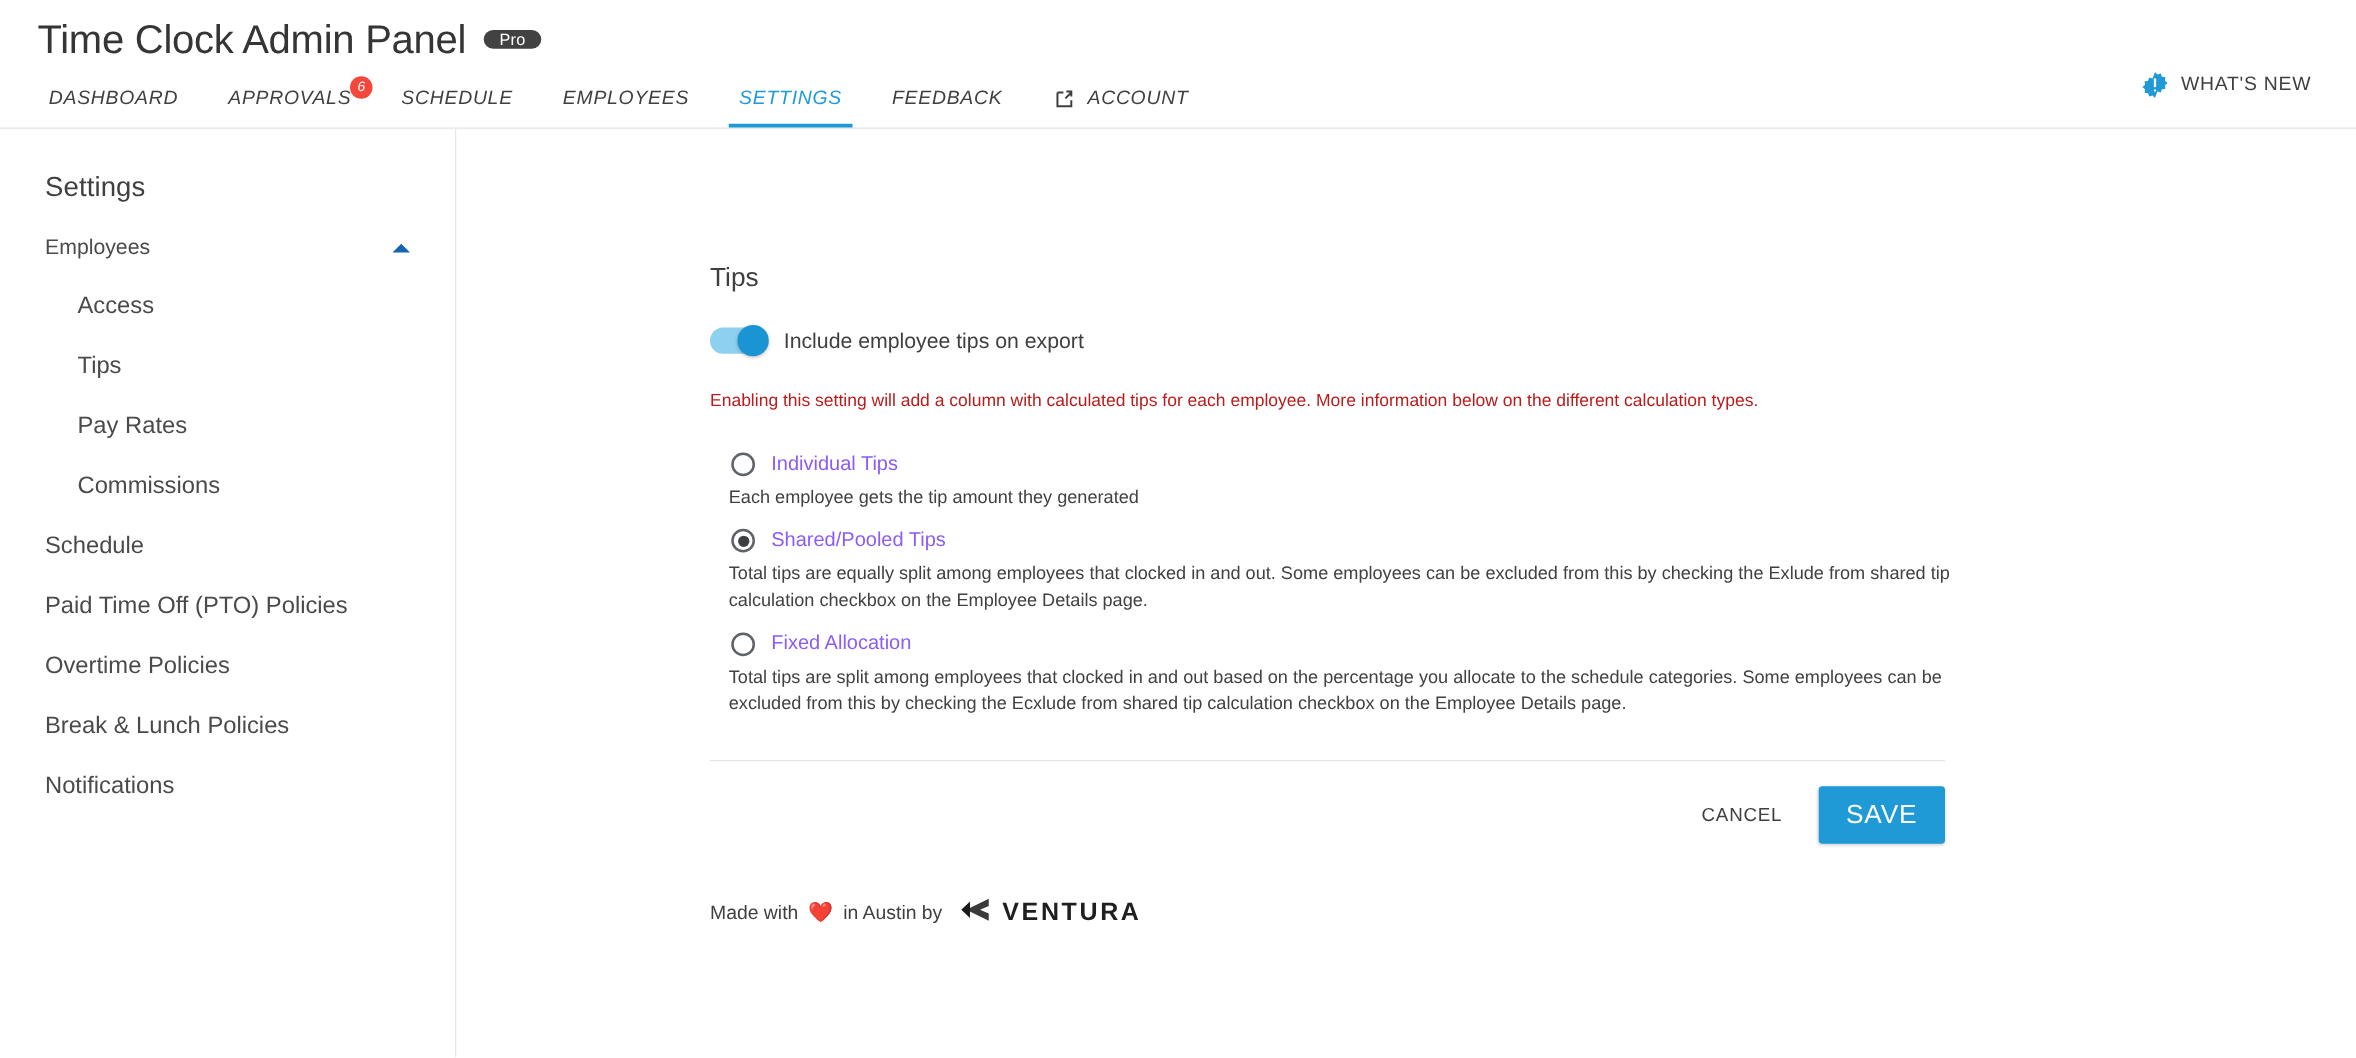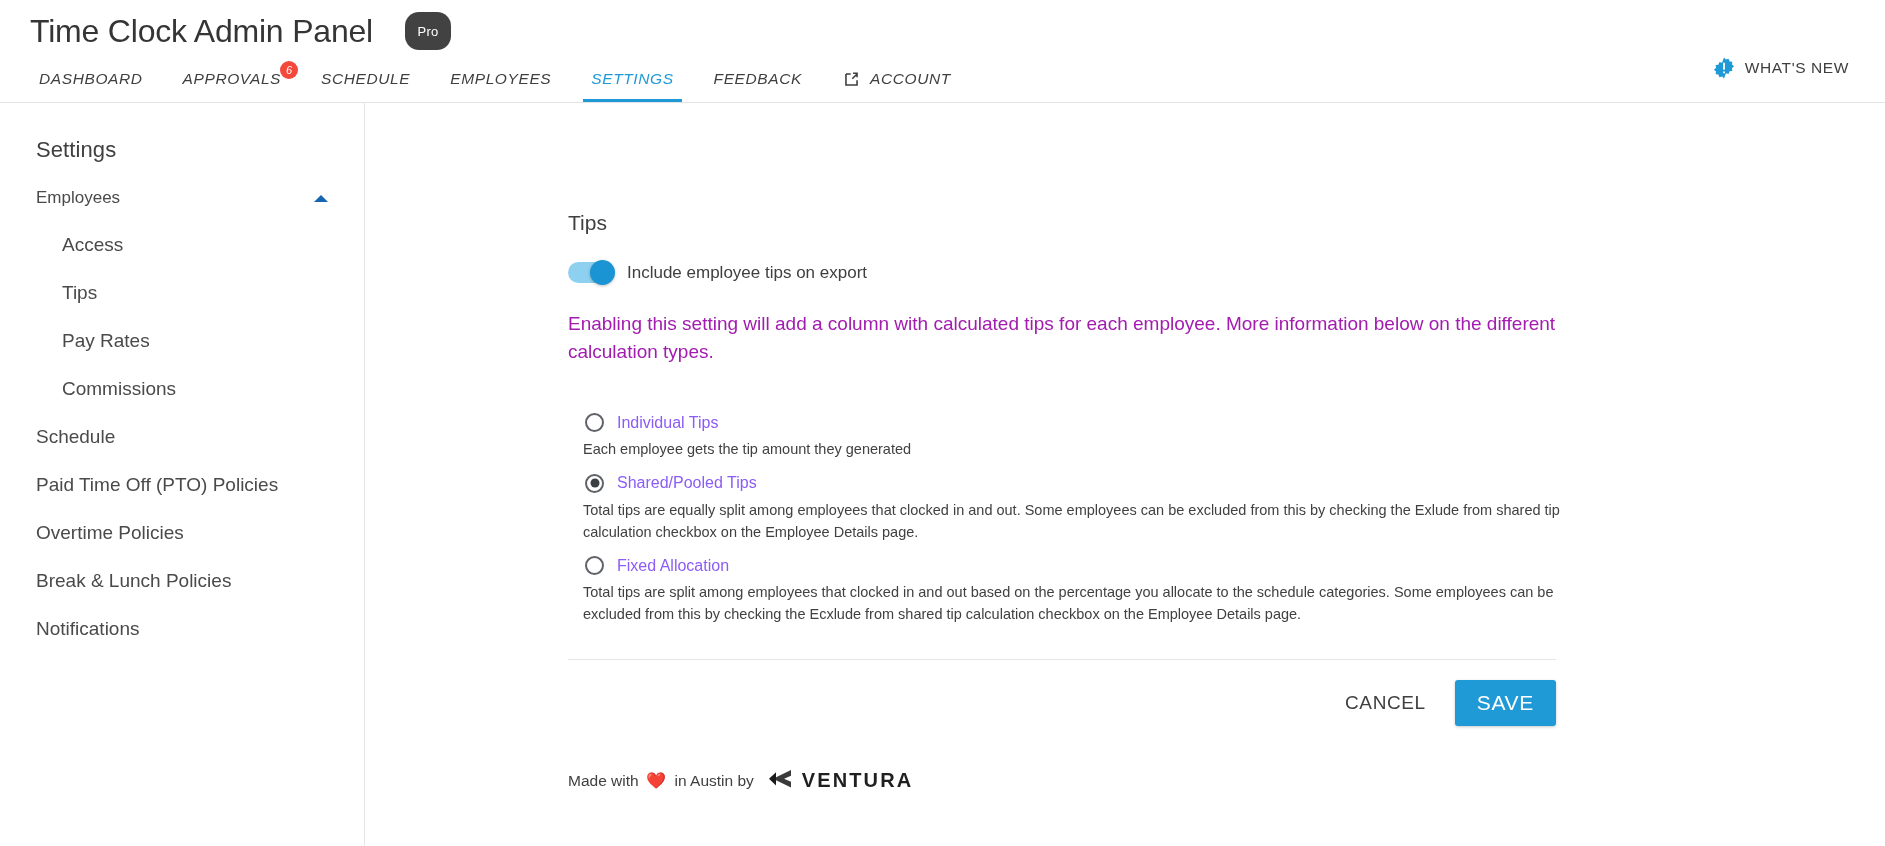"Time Clock Admin Panel" .app-title-row { gap: 32px -> 14px }
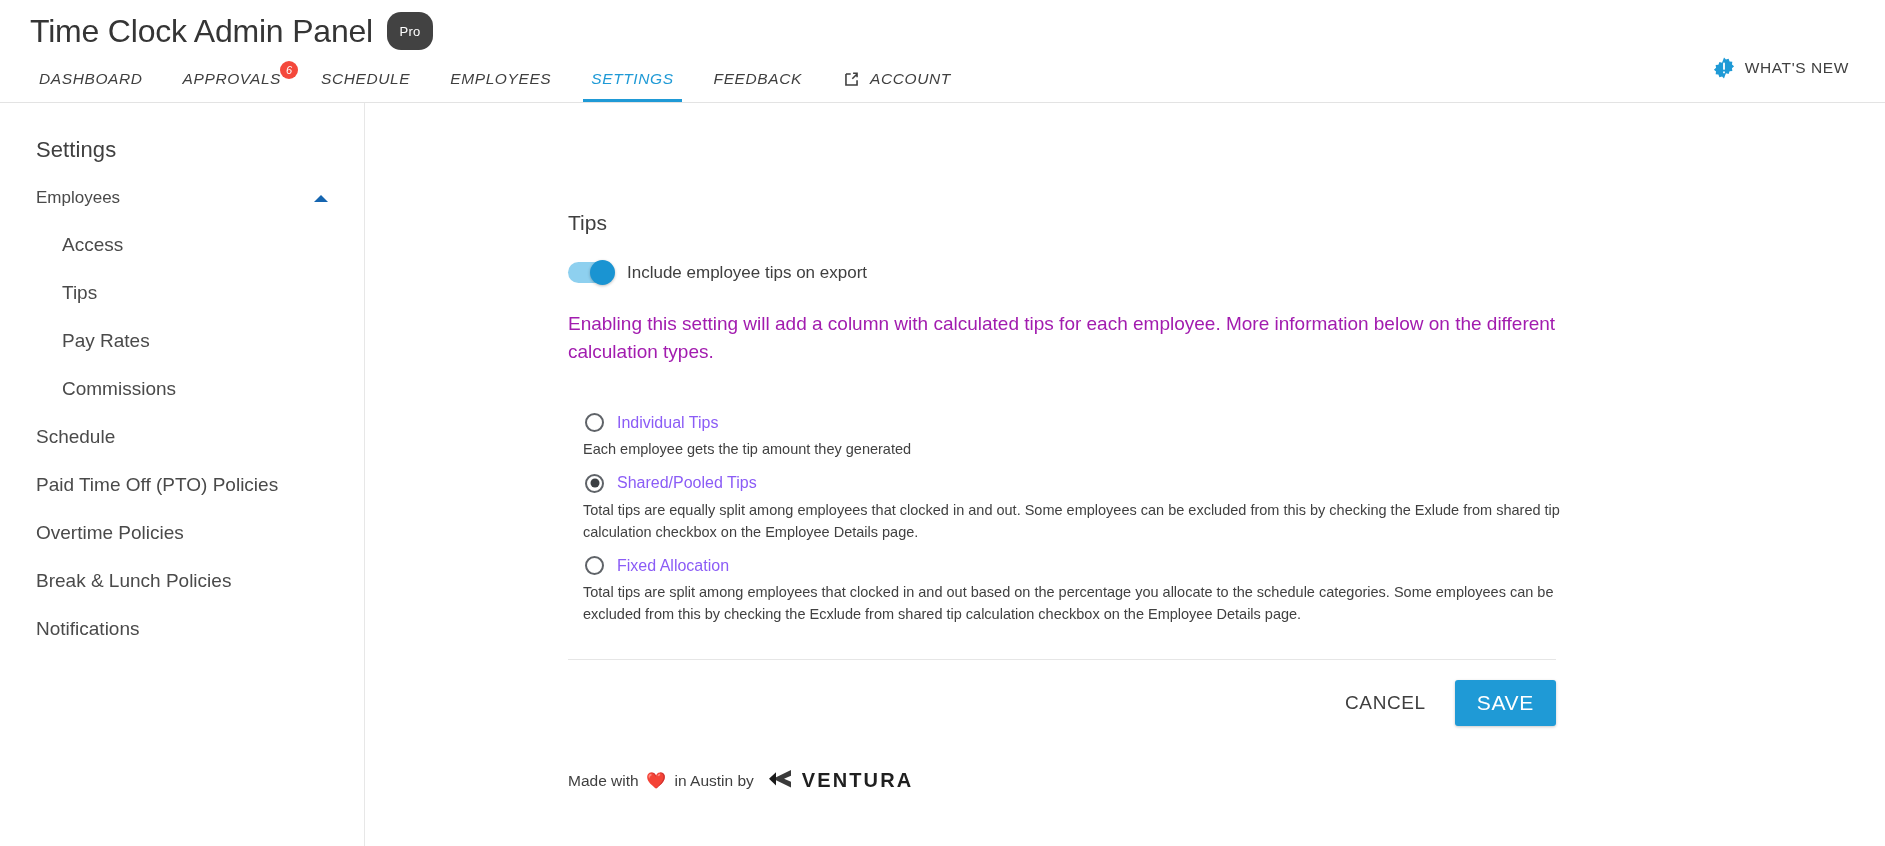"Pro" .pro-badge { height: 38px -> 15px }
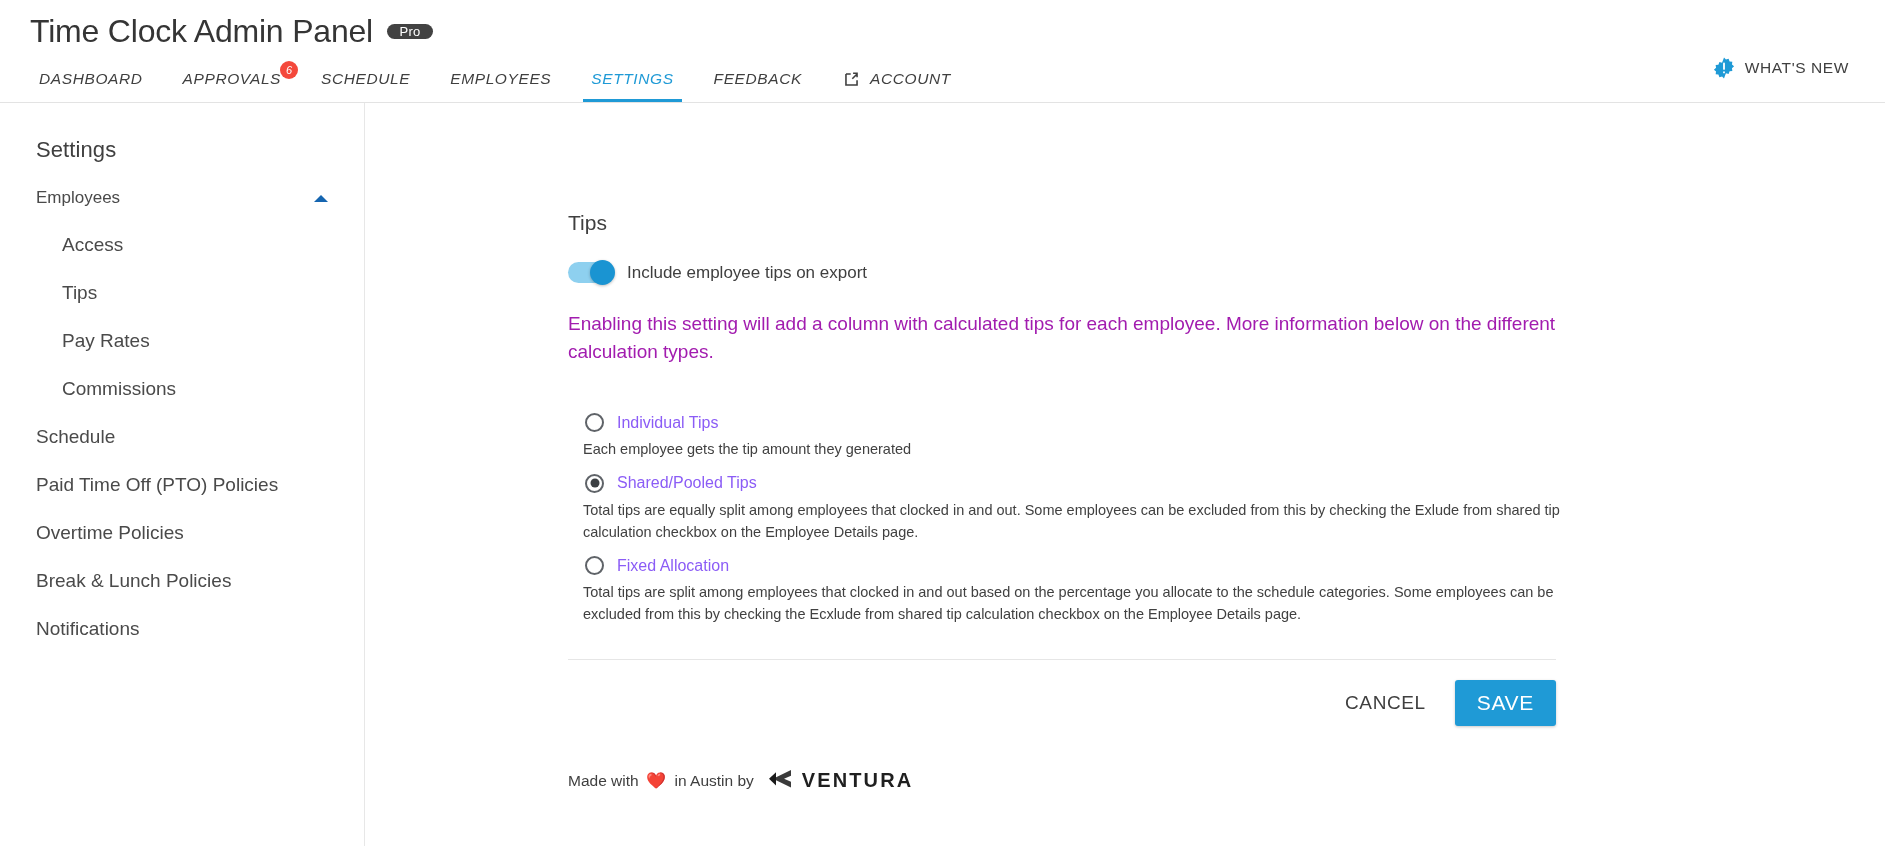"Enabling this setting will add" .intro-text { color: #a21caf -> #b91c1c; font-size: 19px -> 14px; margin: 0 0 48px 0 -> 0 0 32px 0 }
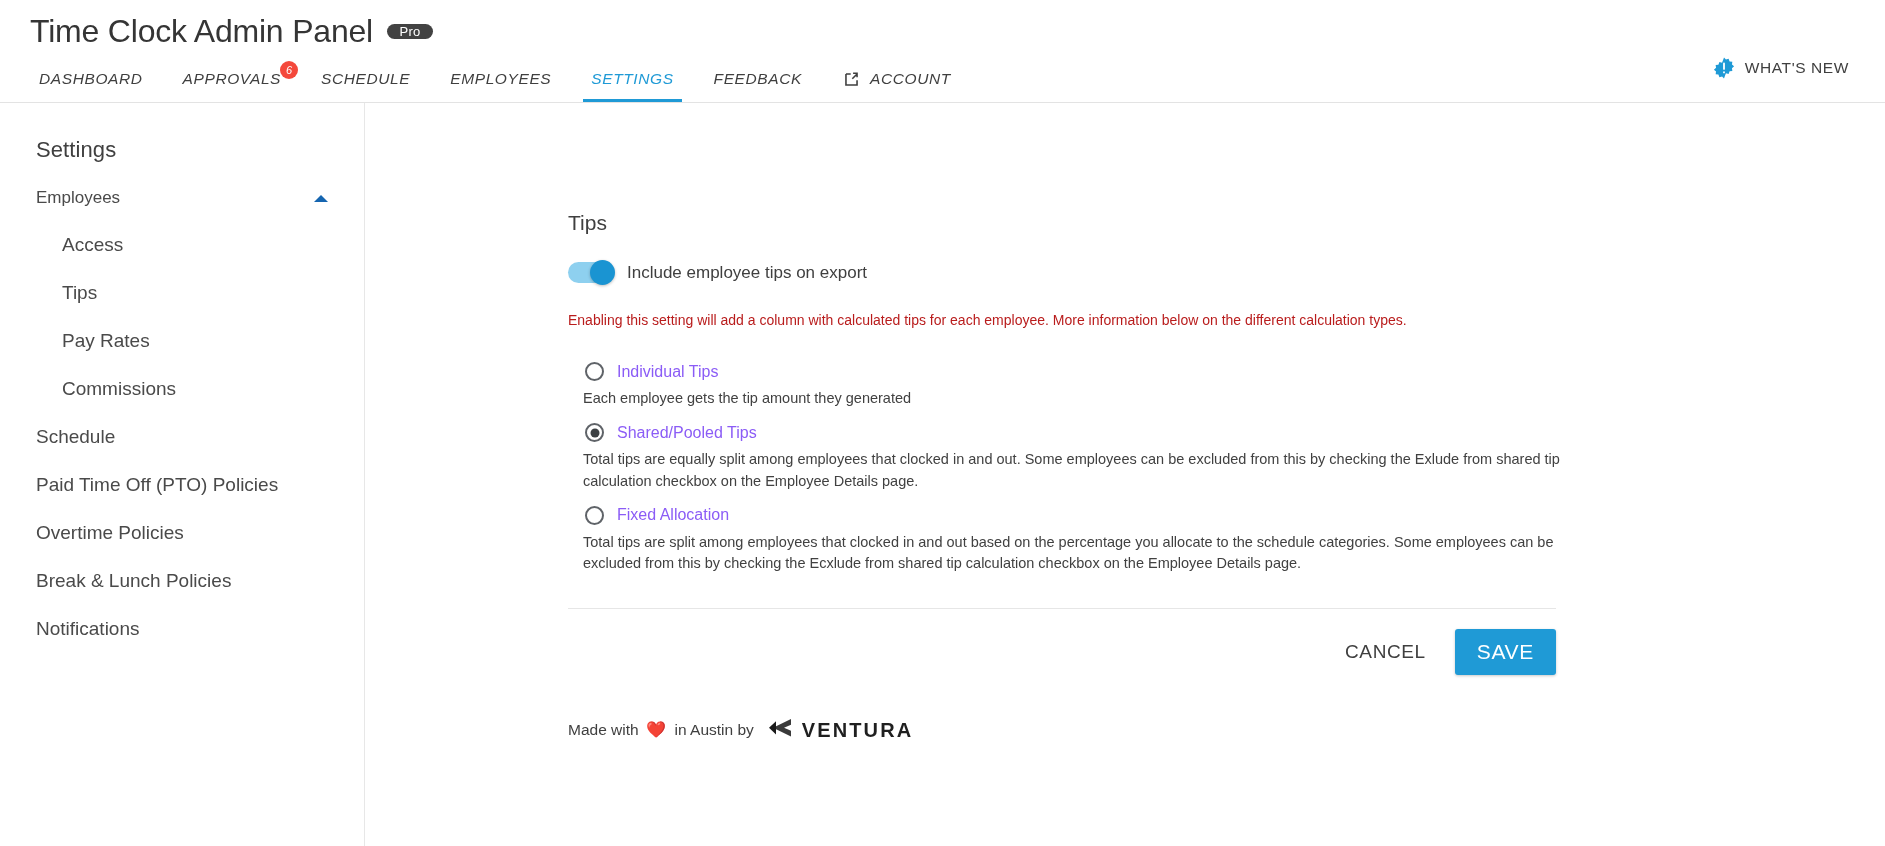"CANCEL" .btn-cancel { font-size: 19px -> 15px }
